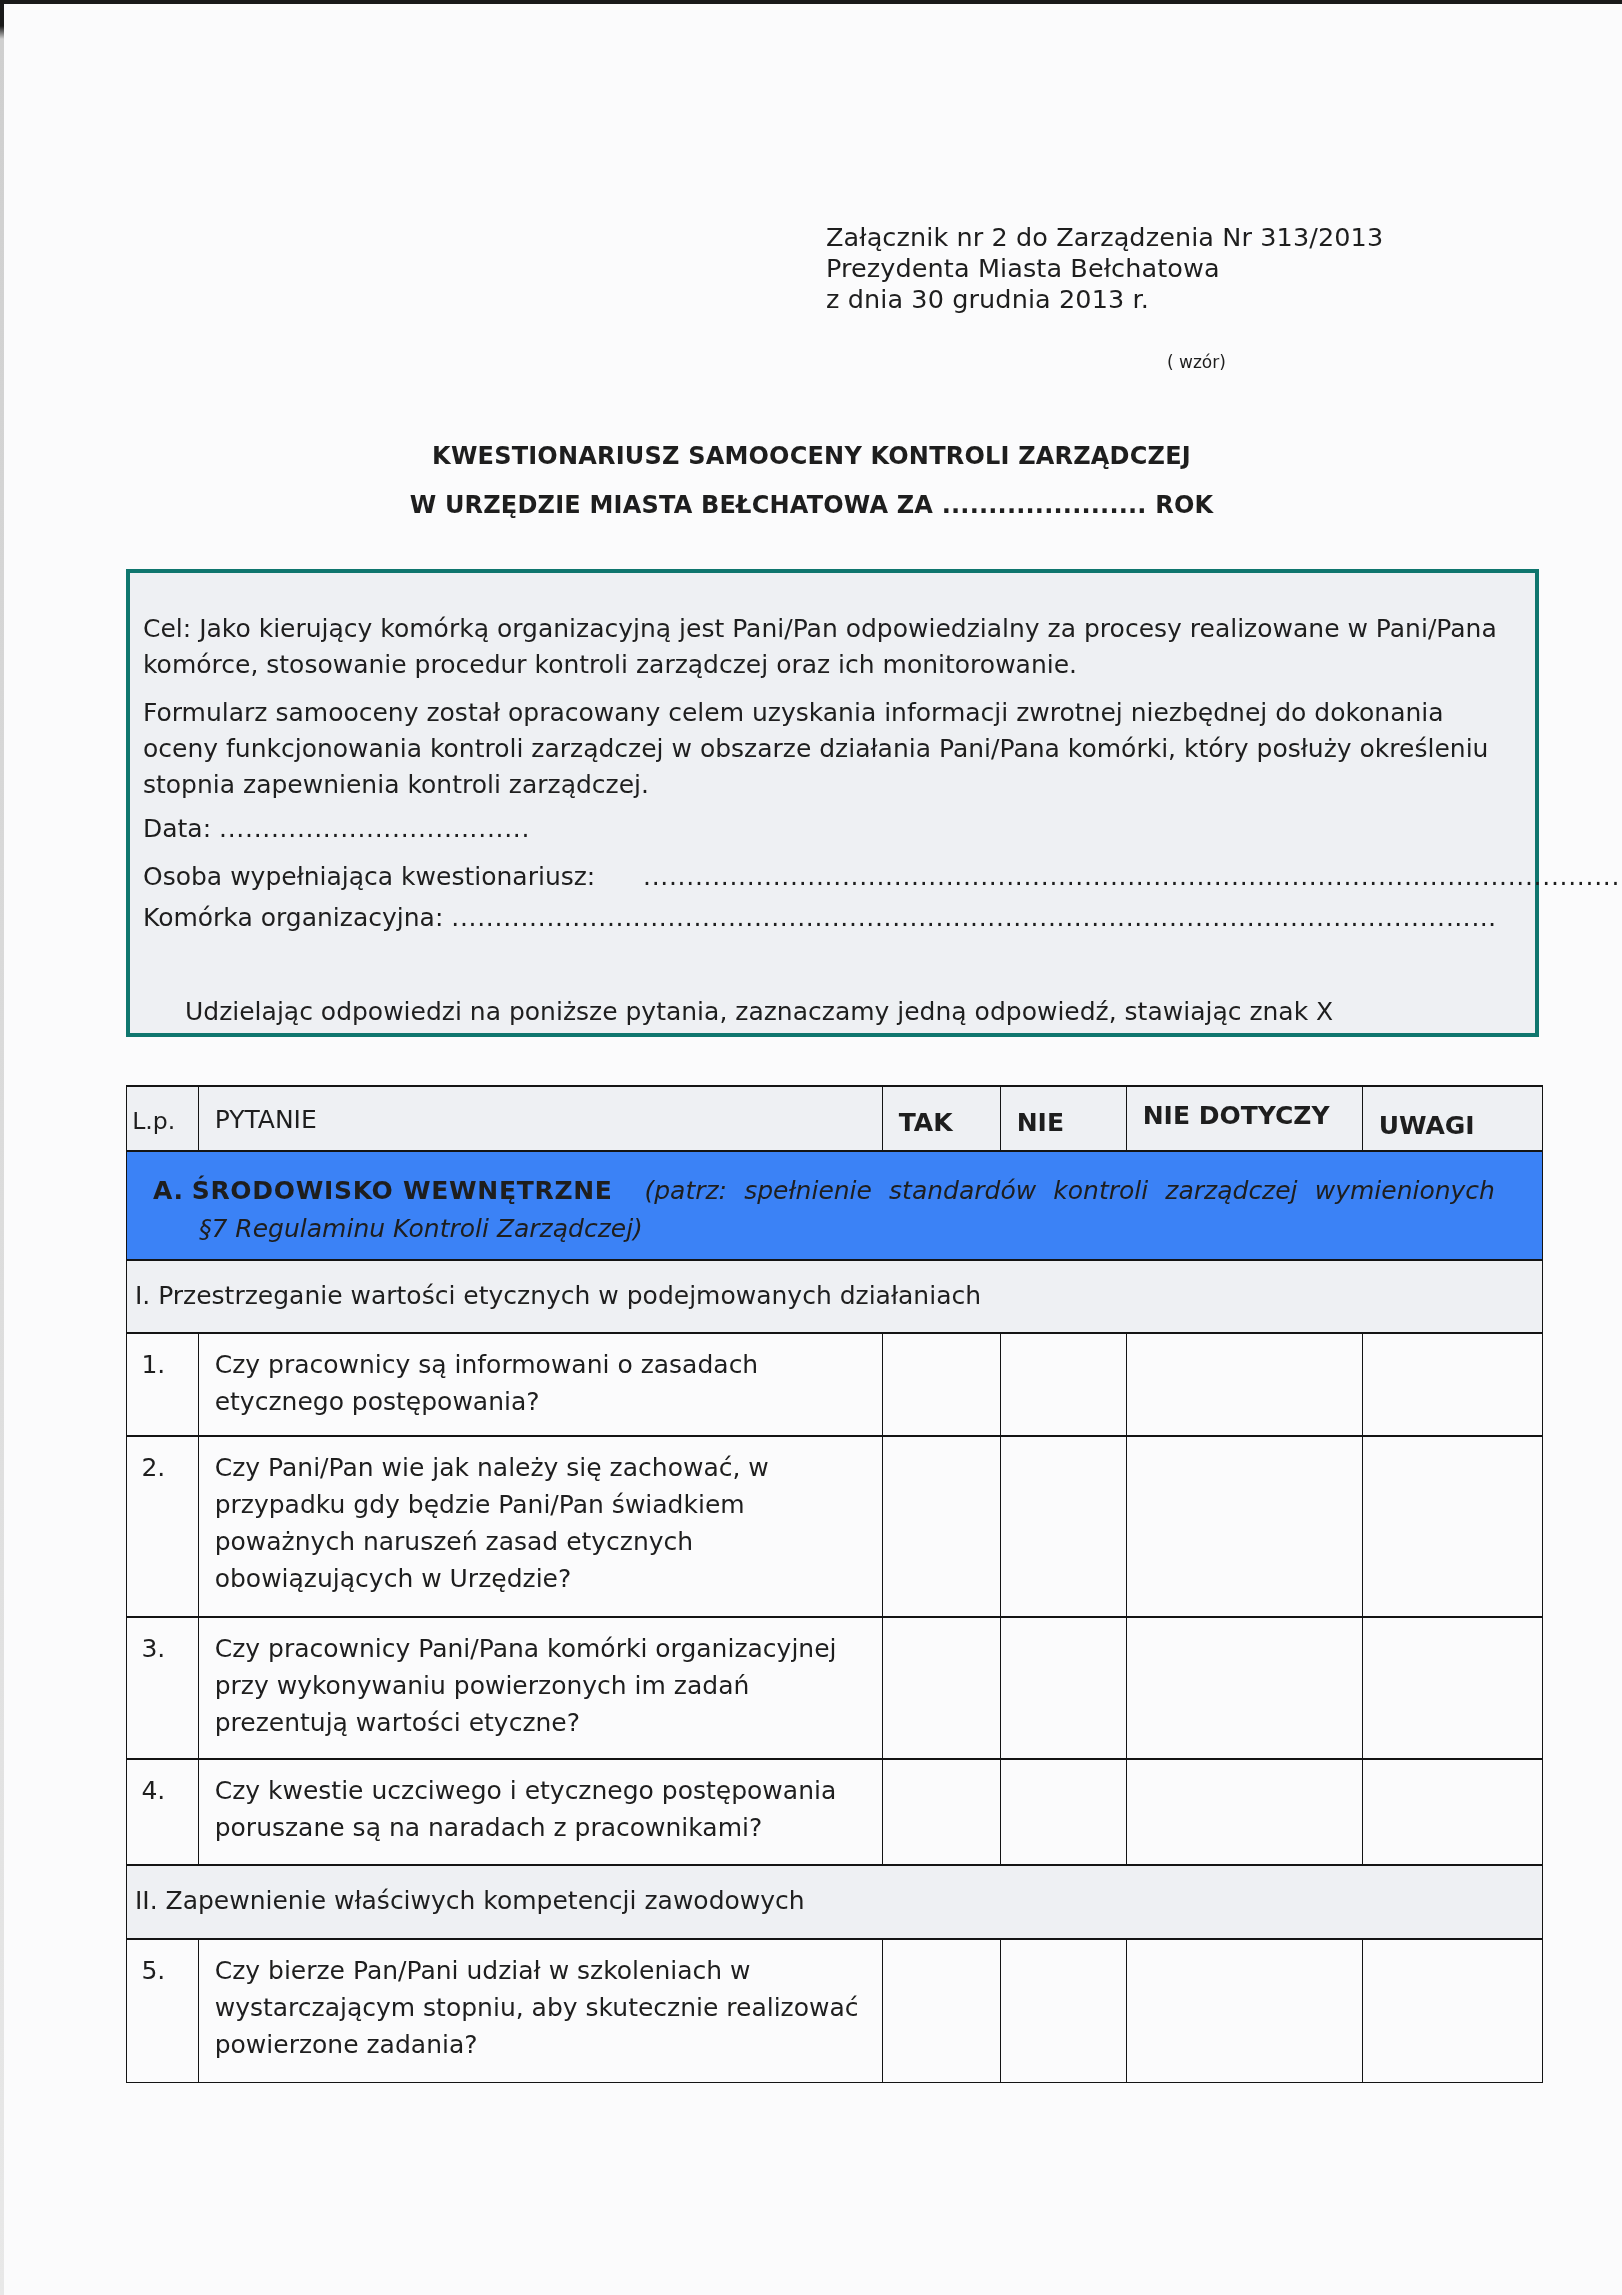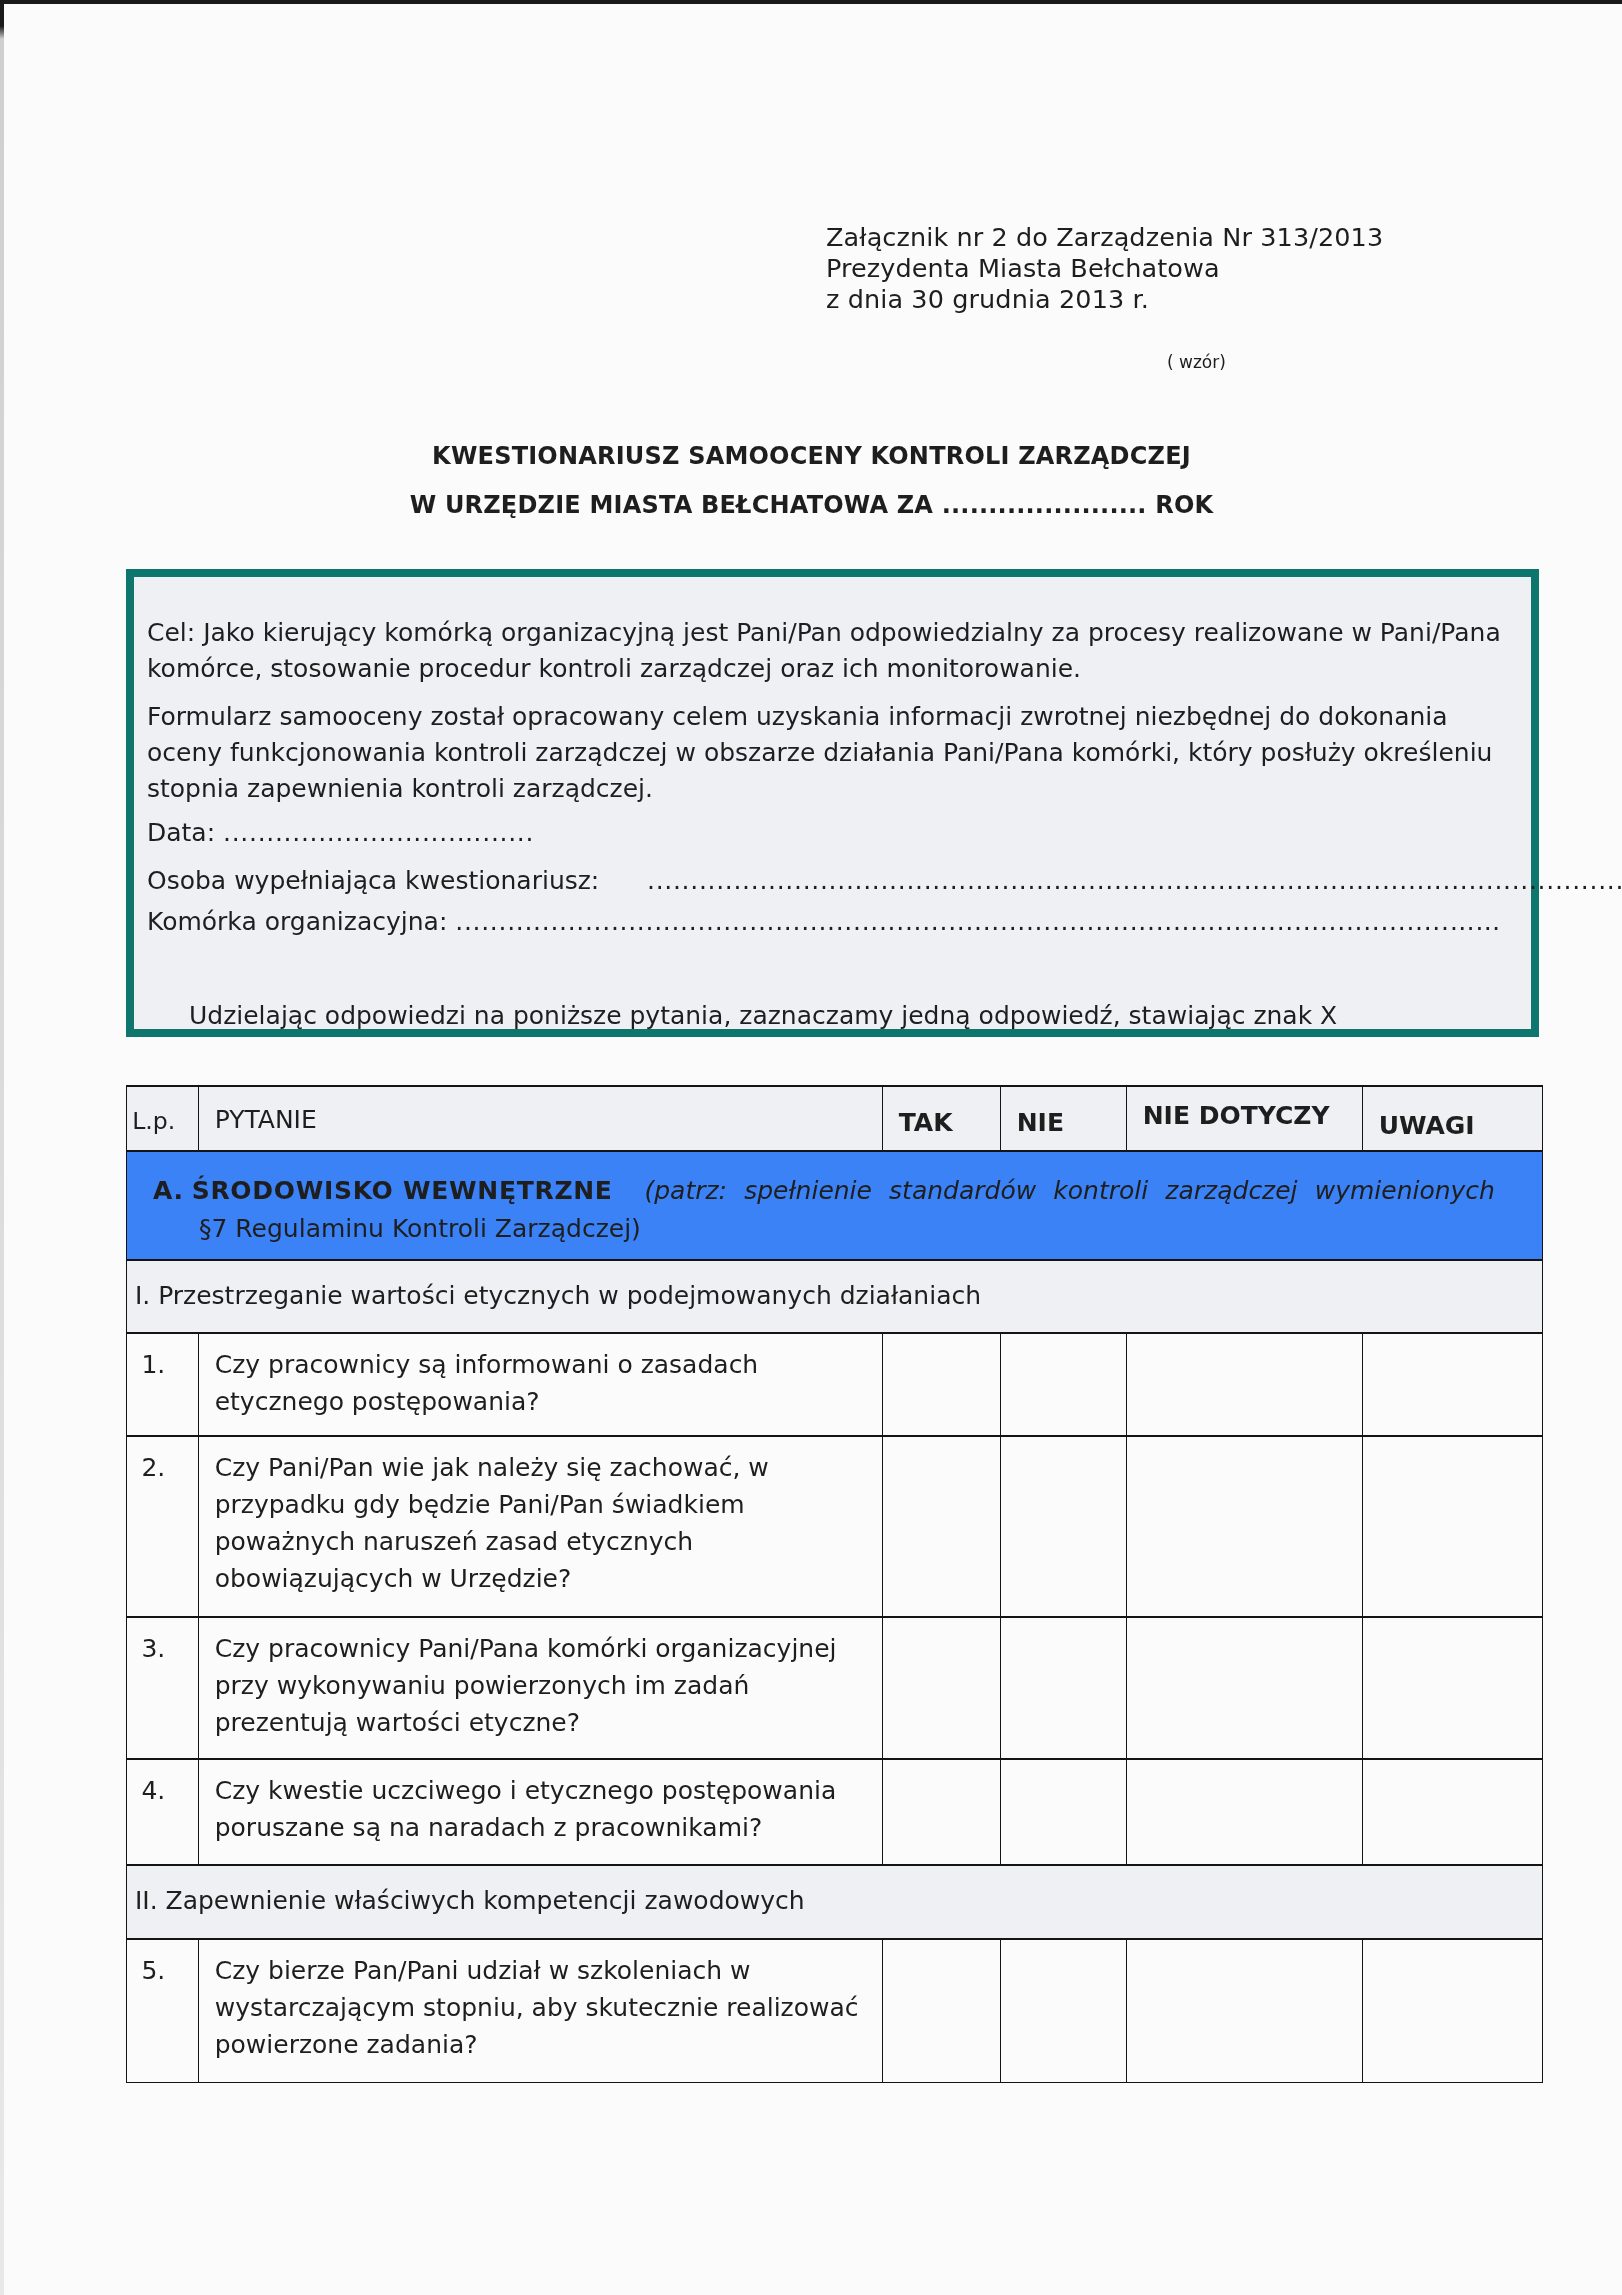"Cel: Jako kierujący komórką" .info-box { border: 8px solid #0f766e -> 4px solid #0f766e }
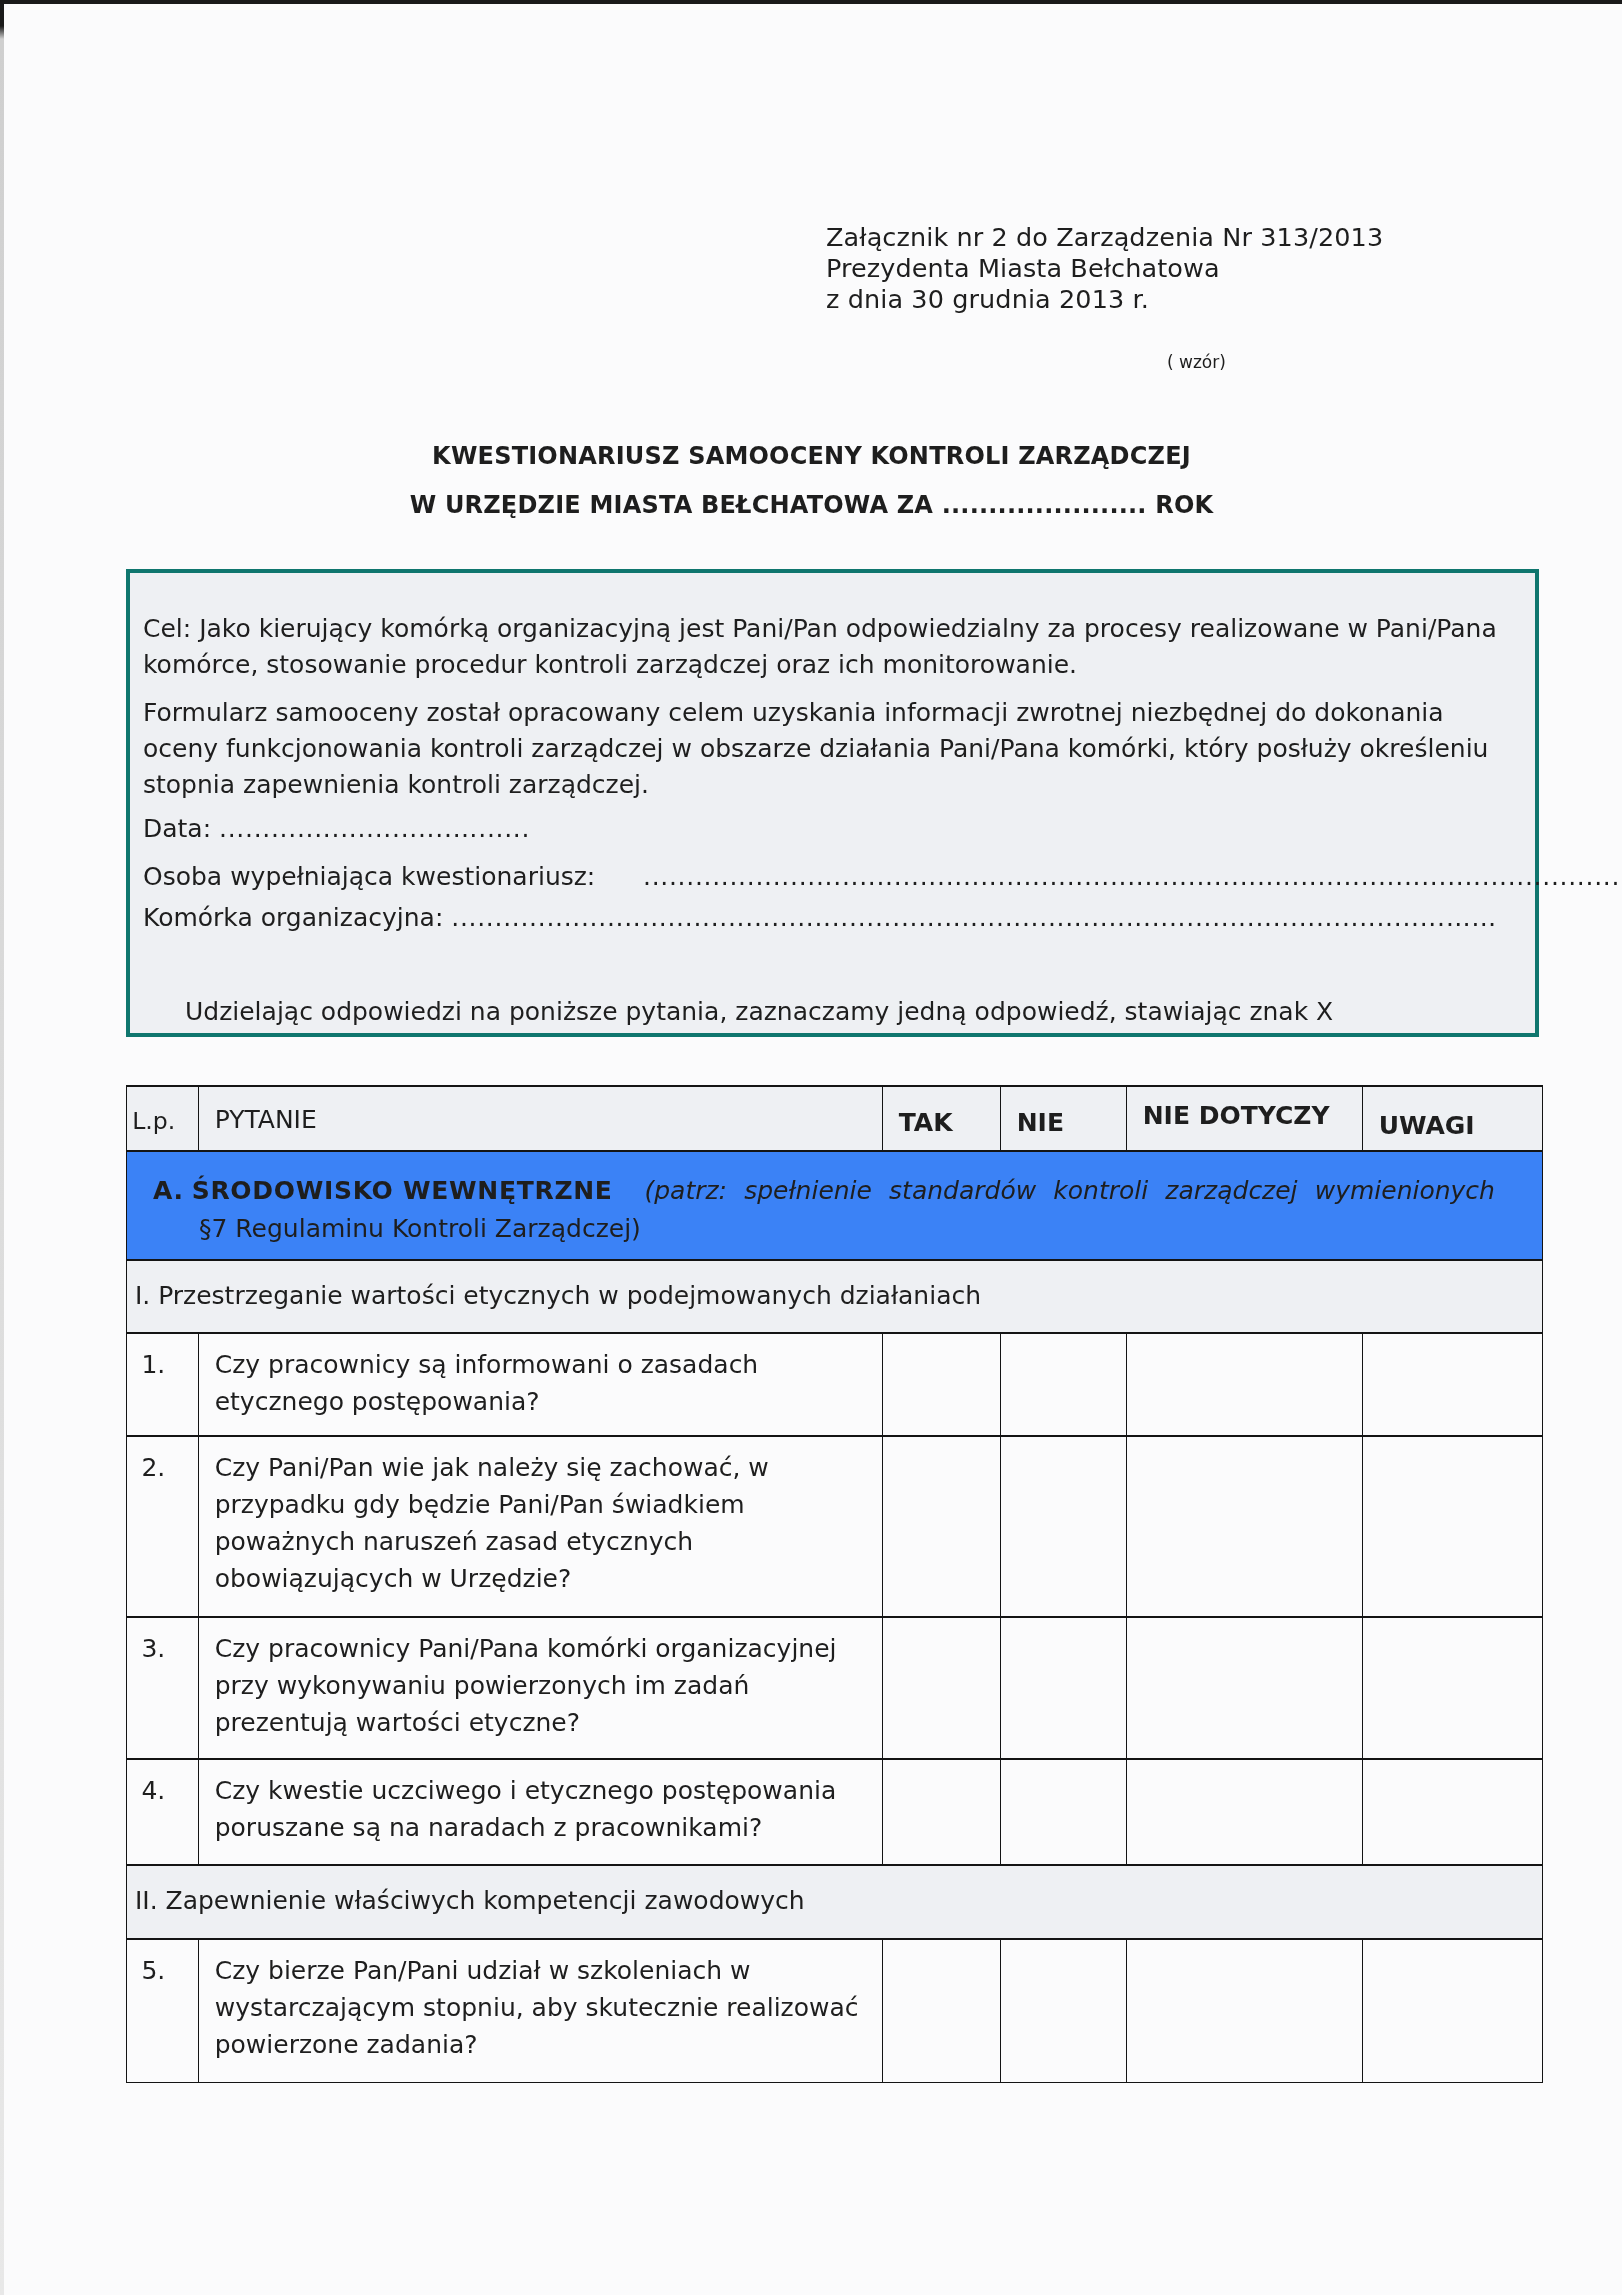"§7 Regulaminu Kontroli Zarządczej)" .sec-a .indent { font-style: none -> italic }
